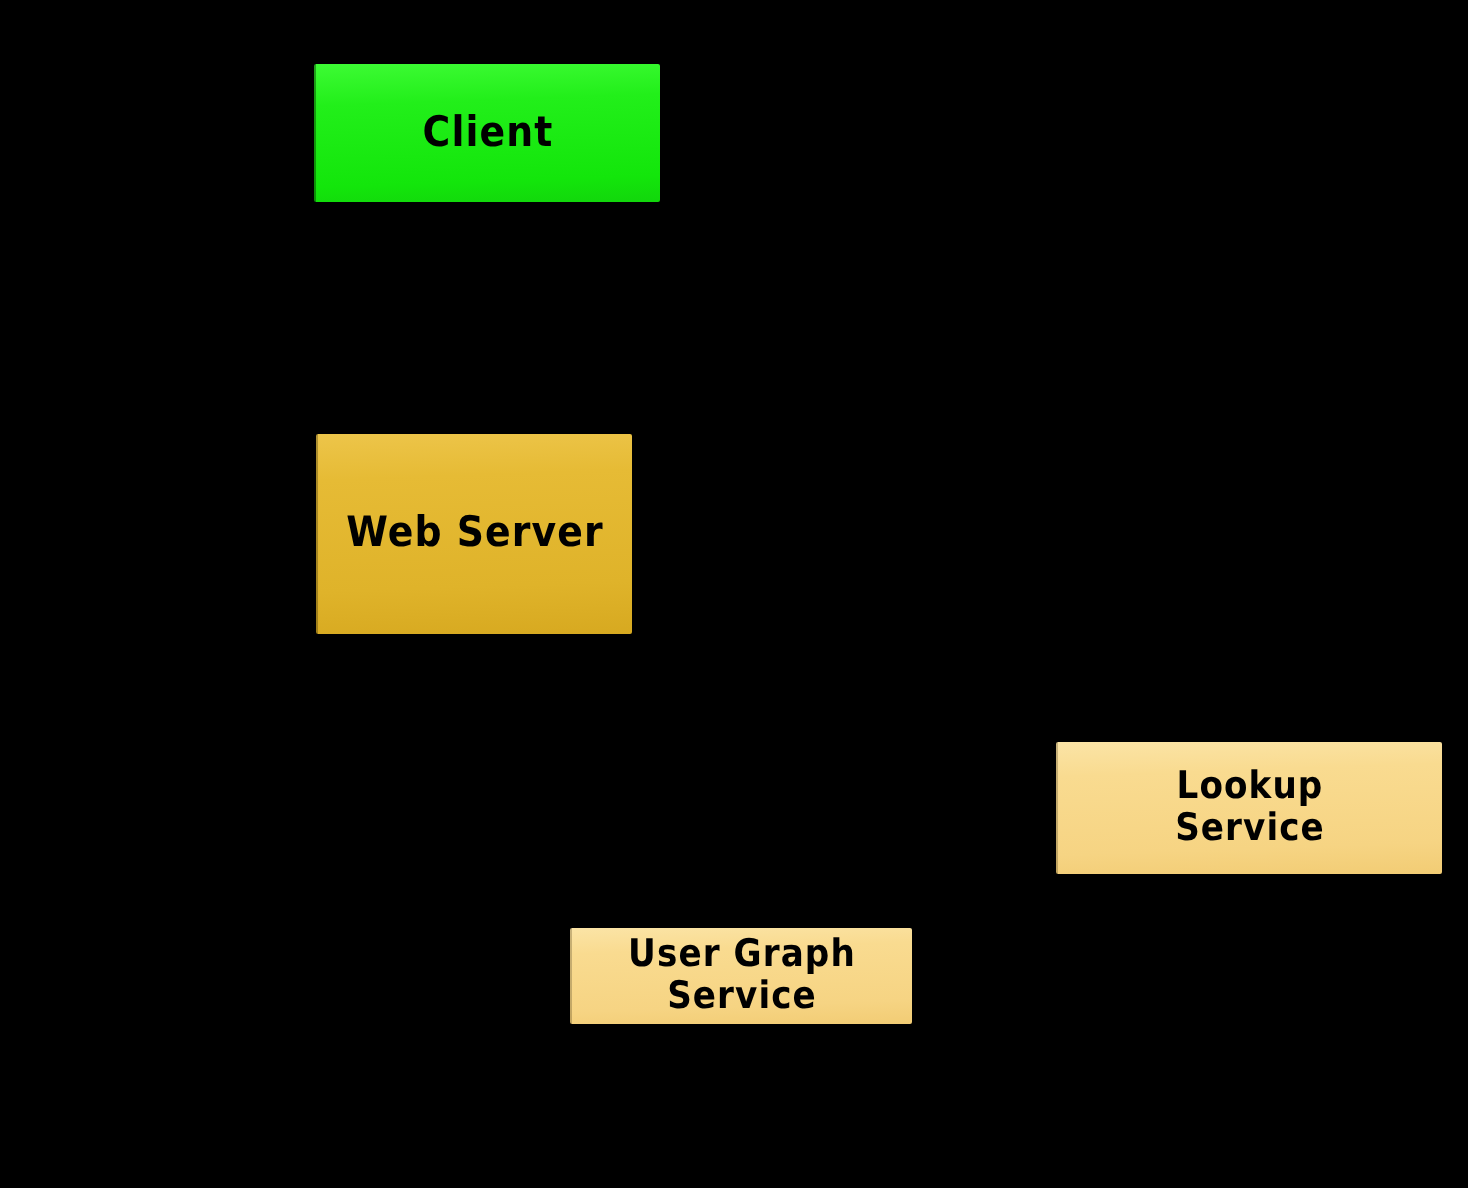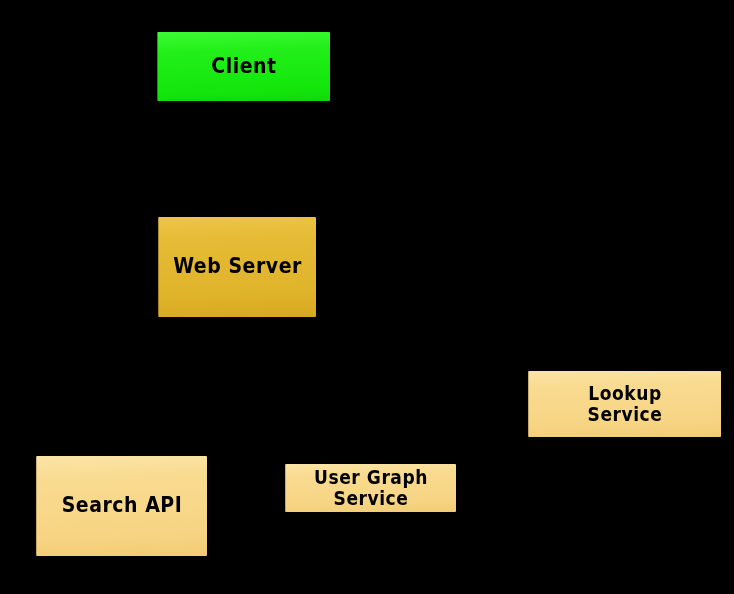"Search API" div.node { html: <div> <span>Search API</span> </div> -> none }
